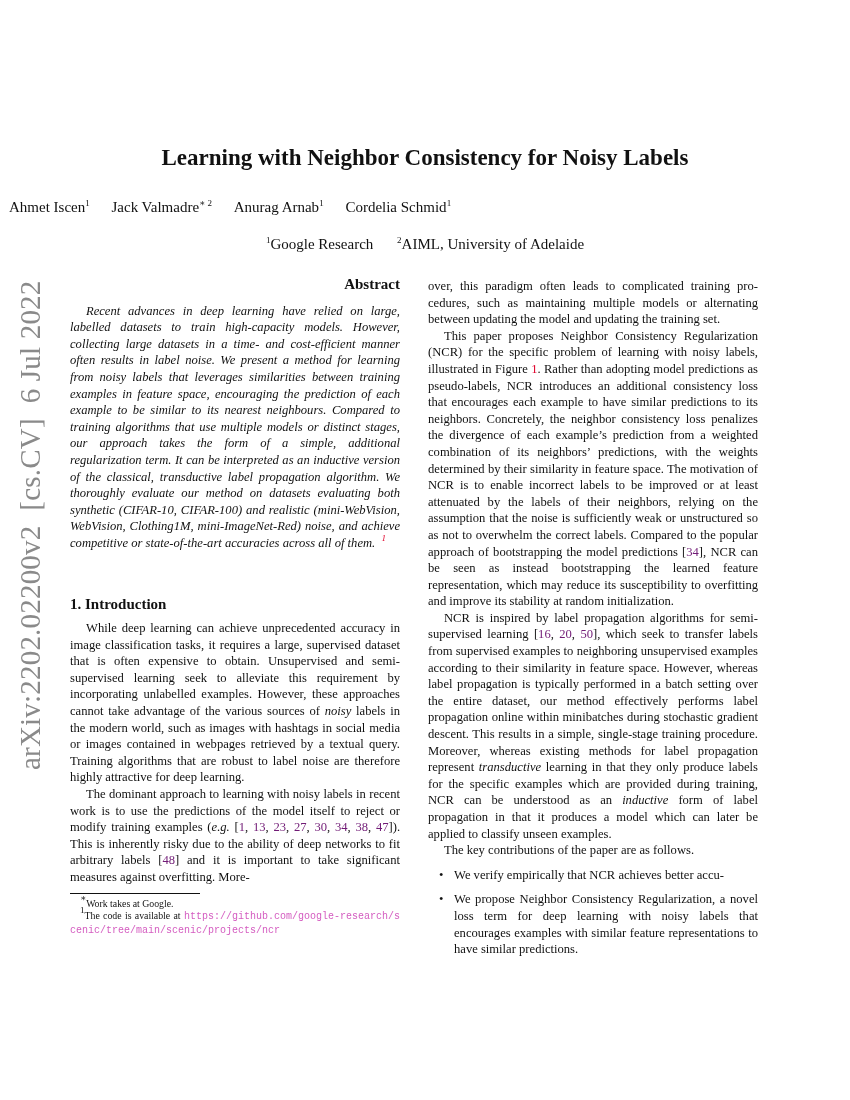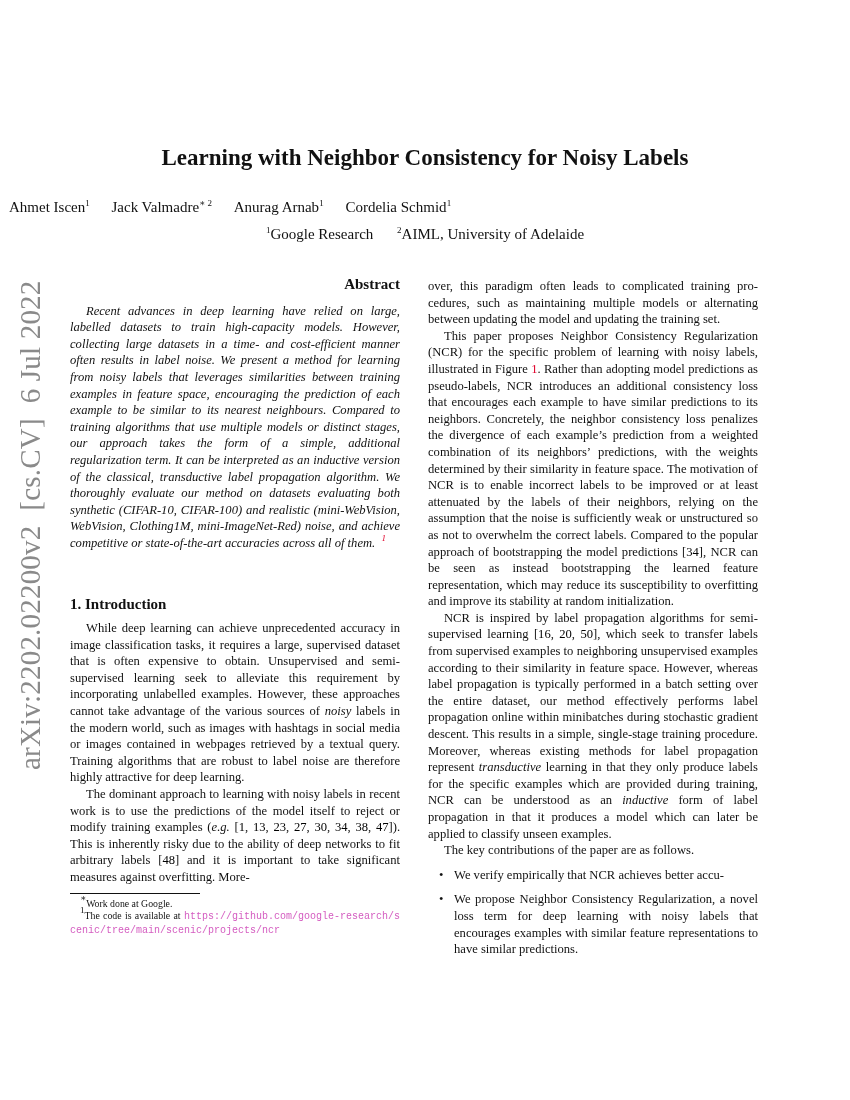"1Google Research 2AIML, University of" .affil { top: 226px -> 236px }
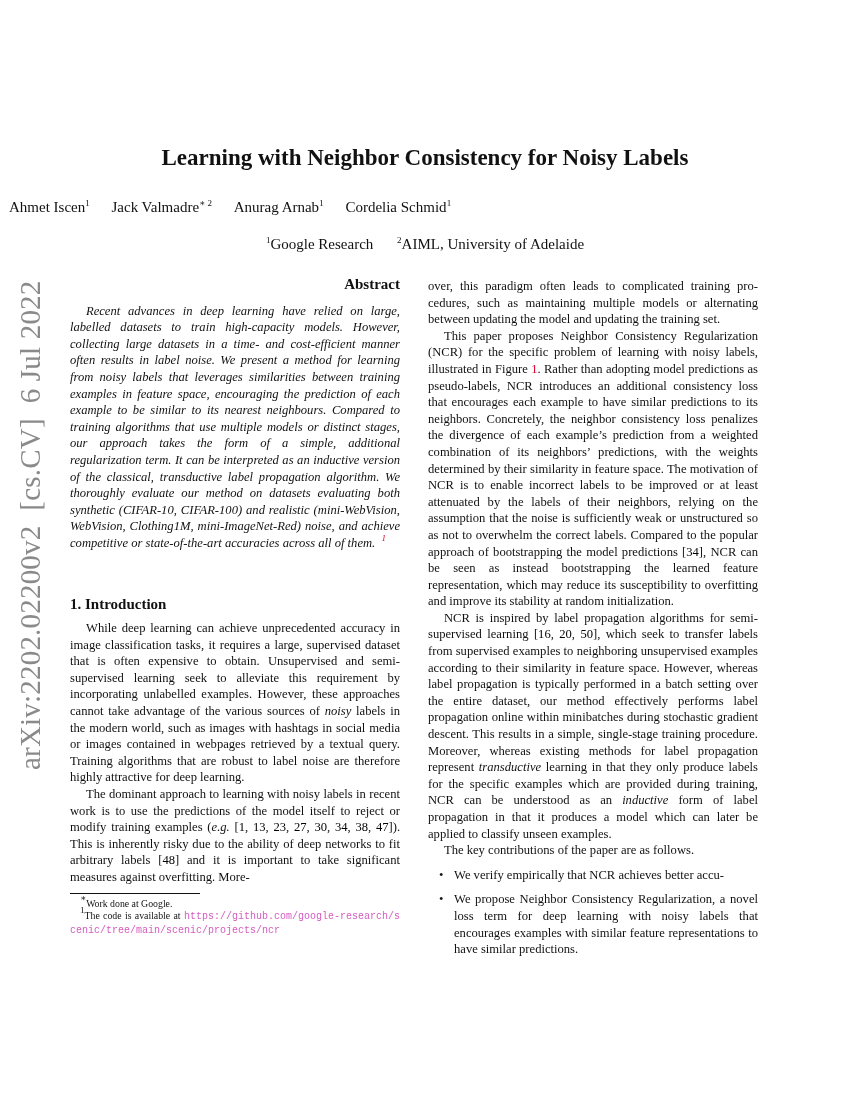"34" .cite { color: #000000 -> #701a75 }
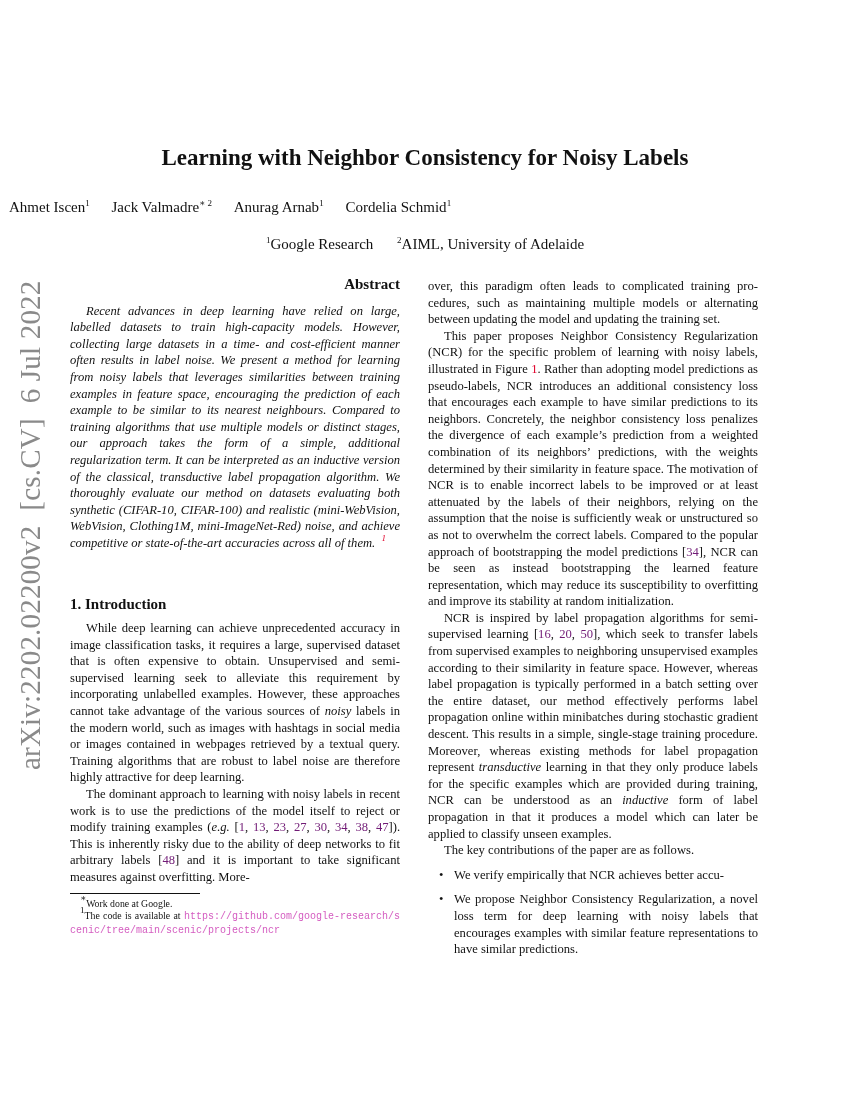"Work done at Google." span { text: done -> takes }
